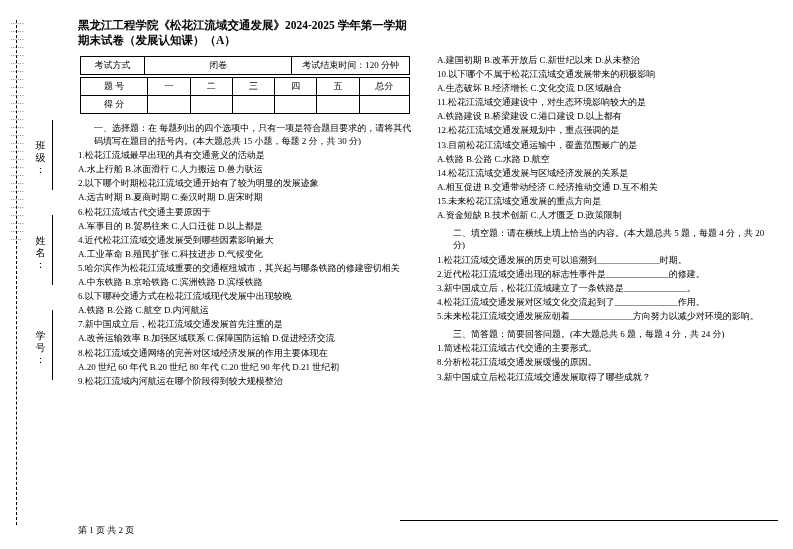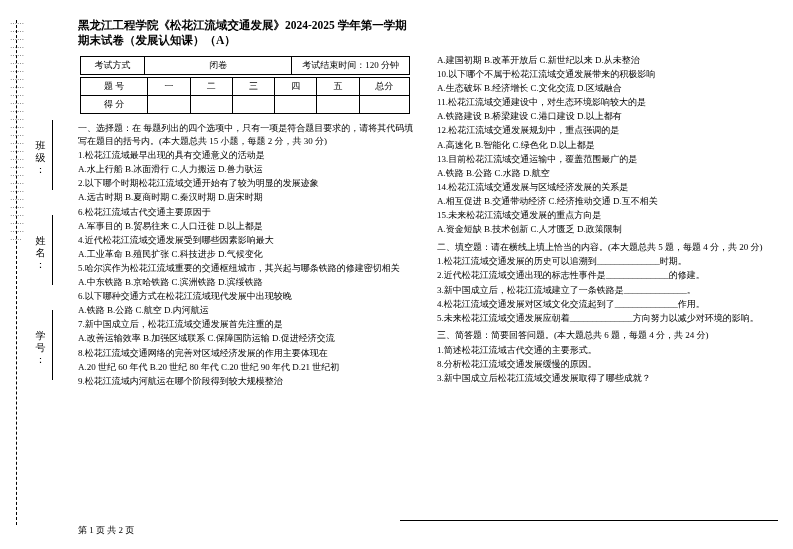"一、选择题：在" p.sect { margin: 5px 0 2px 0 -> 5px 0 2px 16px }
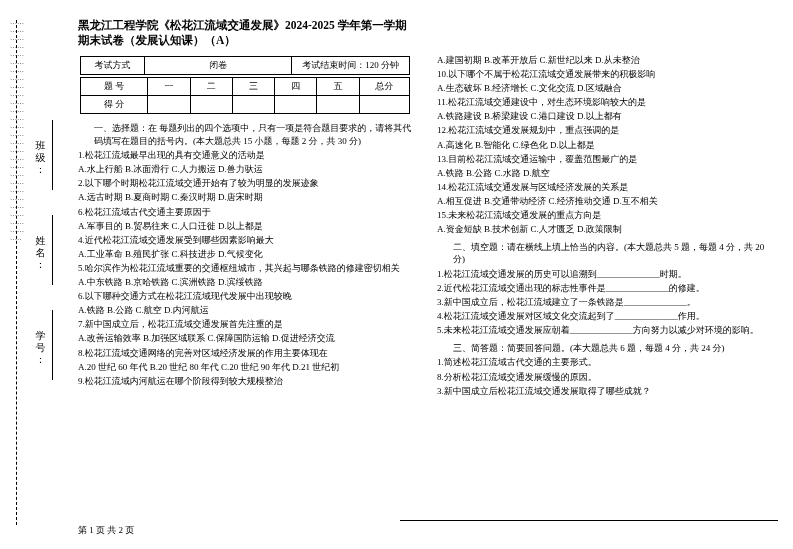"A.高速化 B.智能化 C.绿色化 D.以上都是" p.para { html: <p>A.高速化 B.智能化 C.绿色化 D.以上都是</p> -> none }
